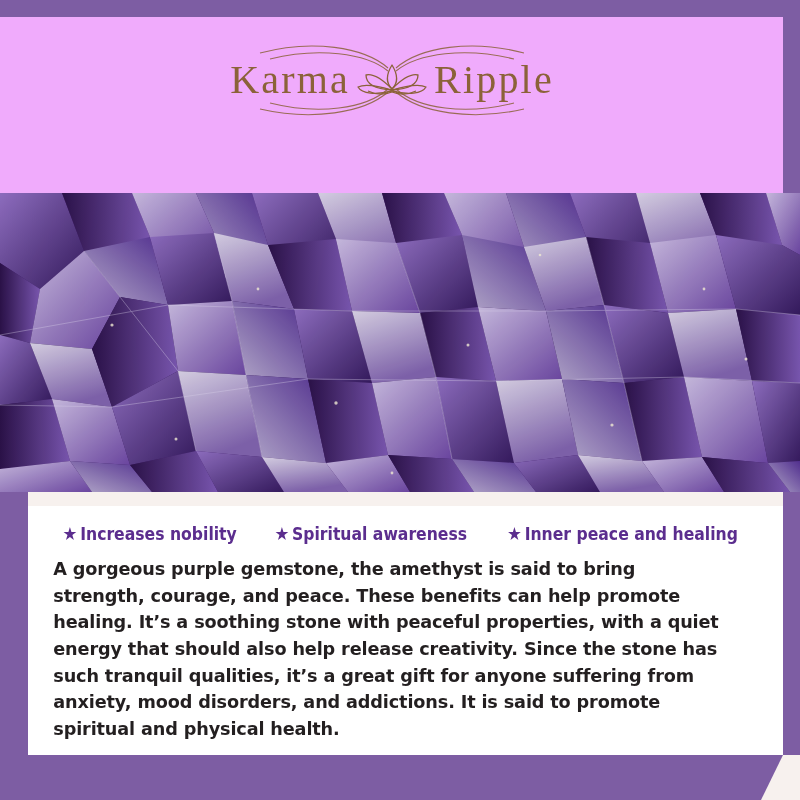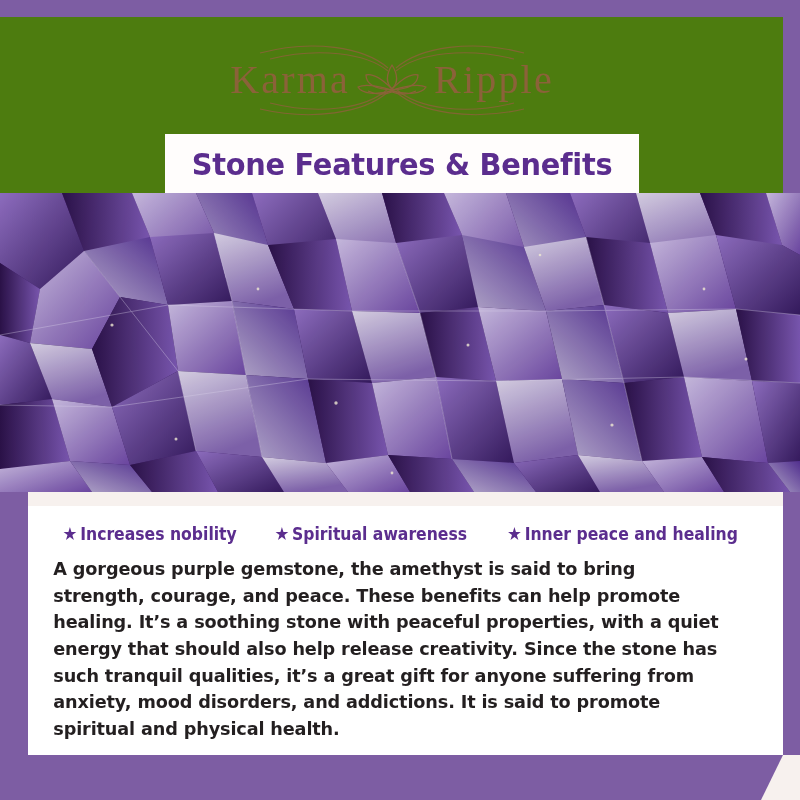"Karma" .header-zone { background: #4d7c0f -> #f0abfc }
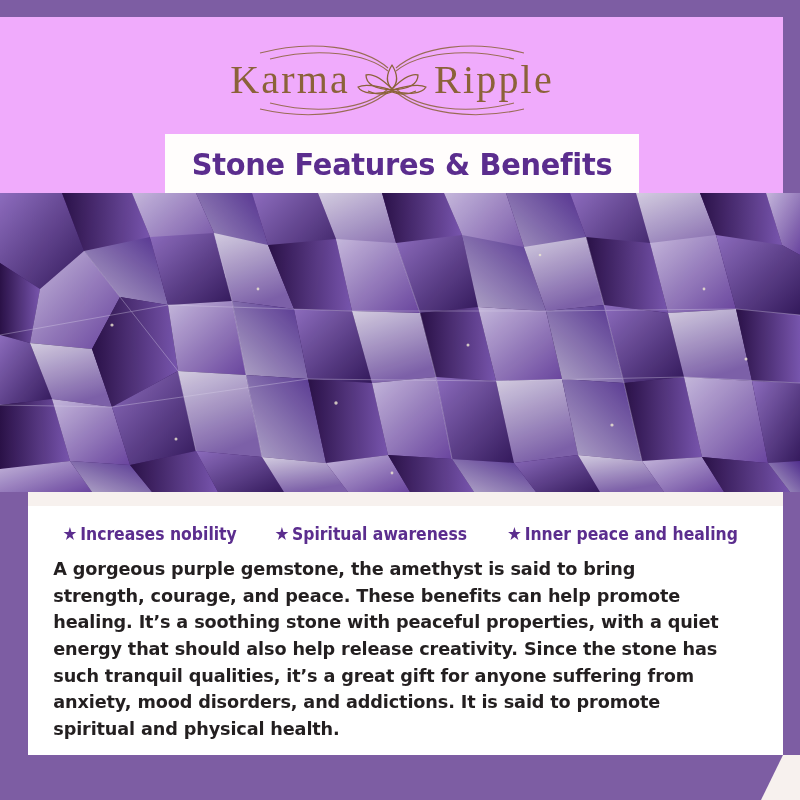"Stone Features & Benefits" div.title-strip { html: <div> <div>Stone Features &amp; Benefits</div> </div> -> none }
